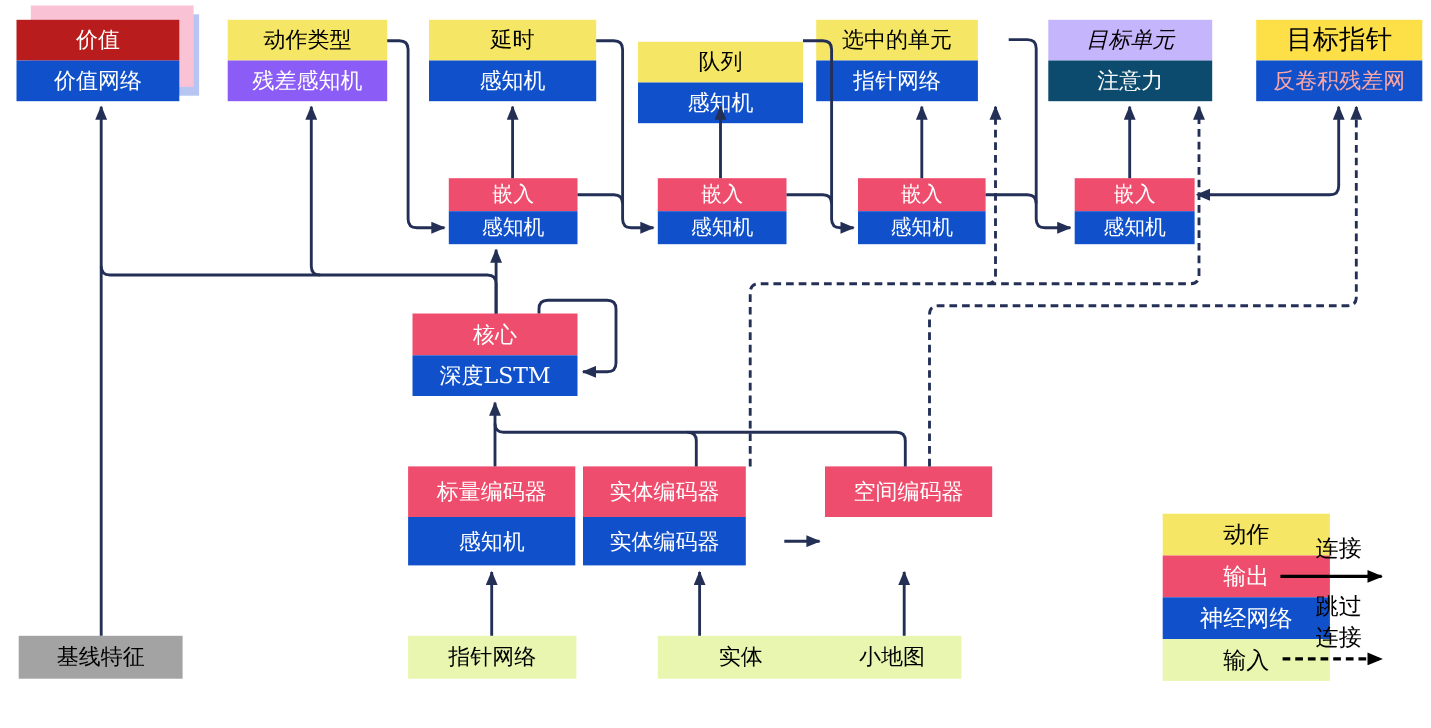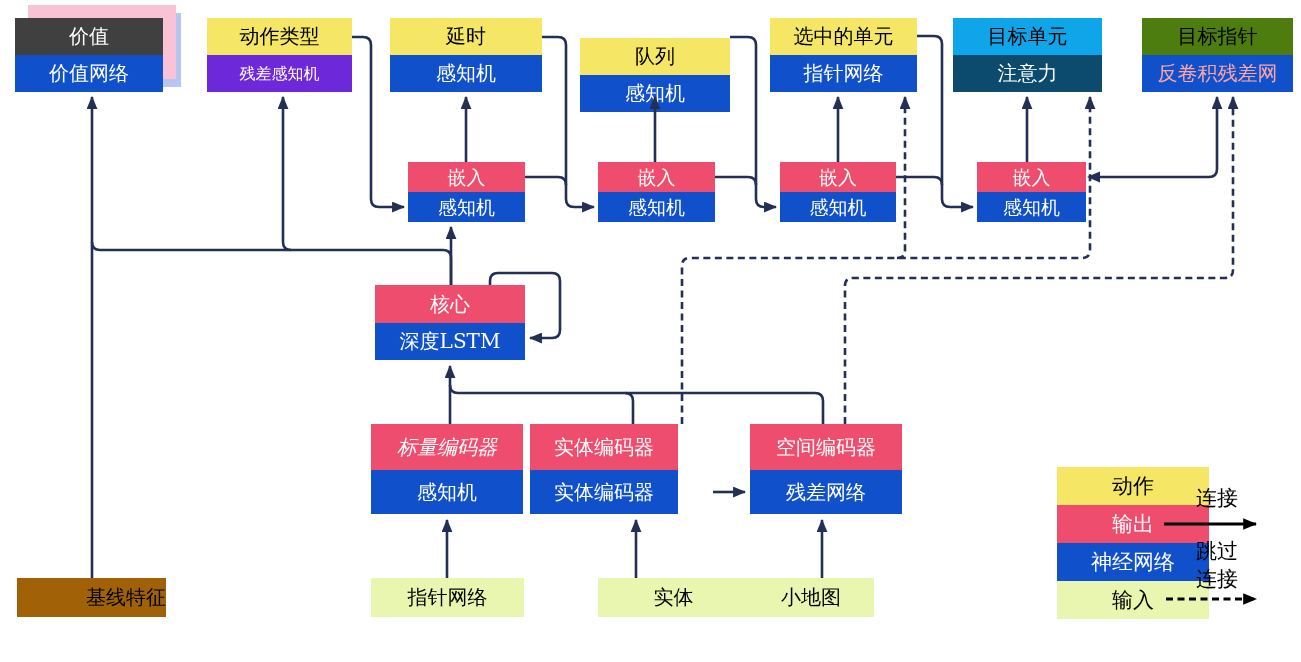"价值" div.row { background: #404040 -> #b91c1c }
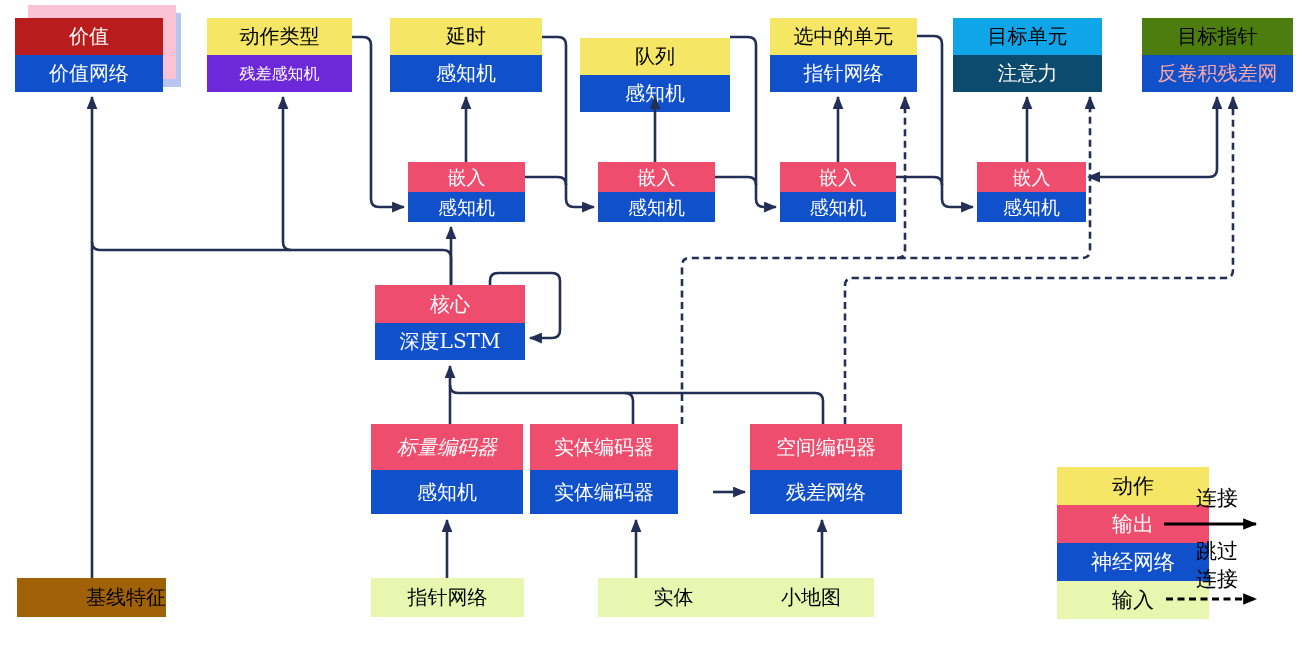"选中的单元" div.node { left: 770px -> 742px }
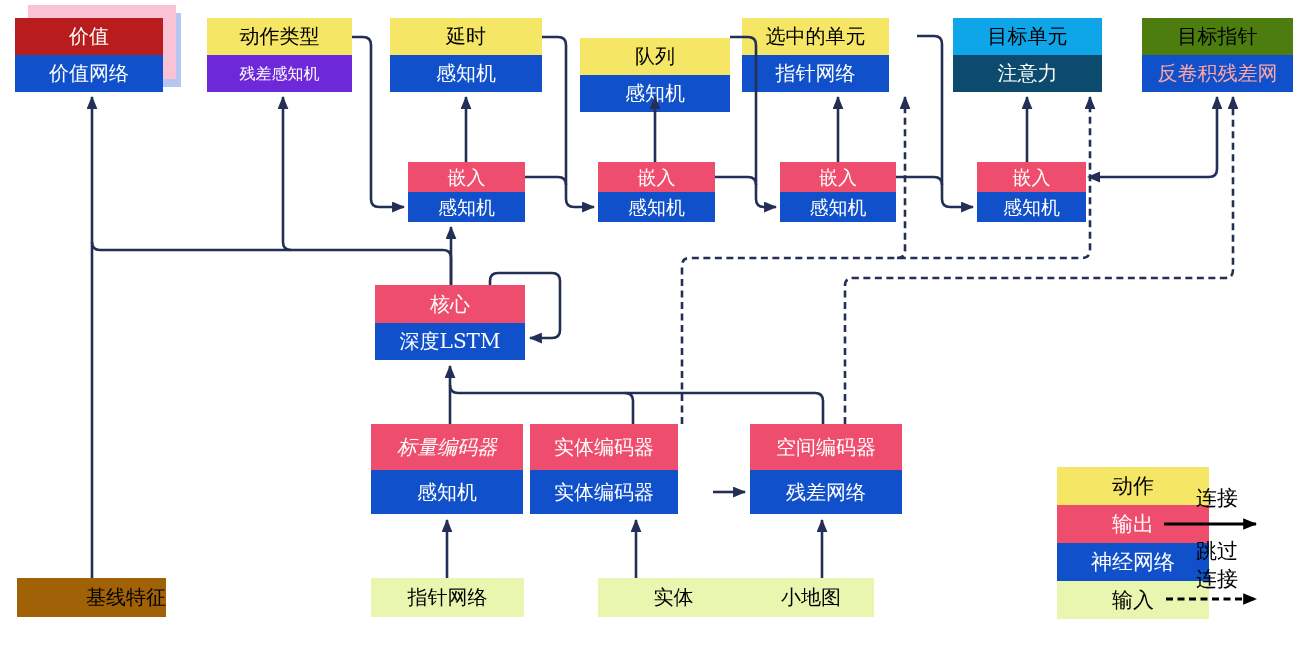"目标单元" div.row { background: #0ea5e9 -> #c4b5fd; font-style: none -> italic }
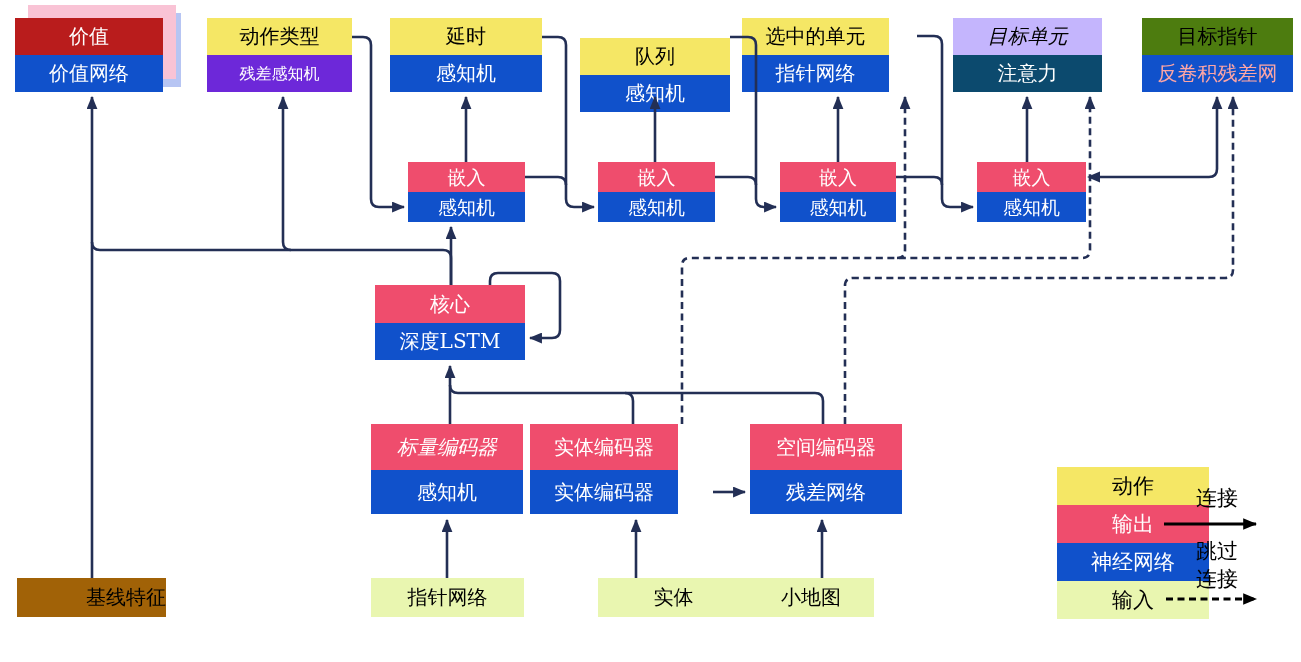"目标指针" div.row { background: #4d7c0f -> #fde047; font-size: 20px -> 24px }
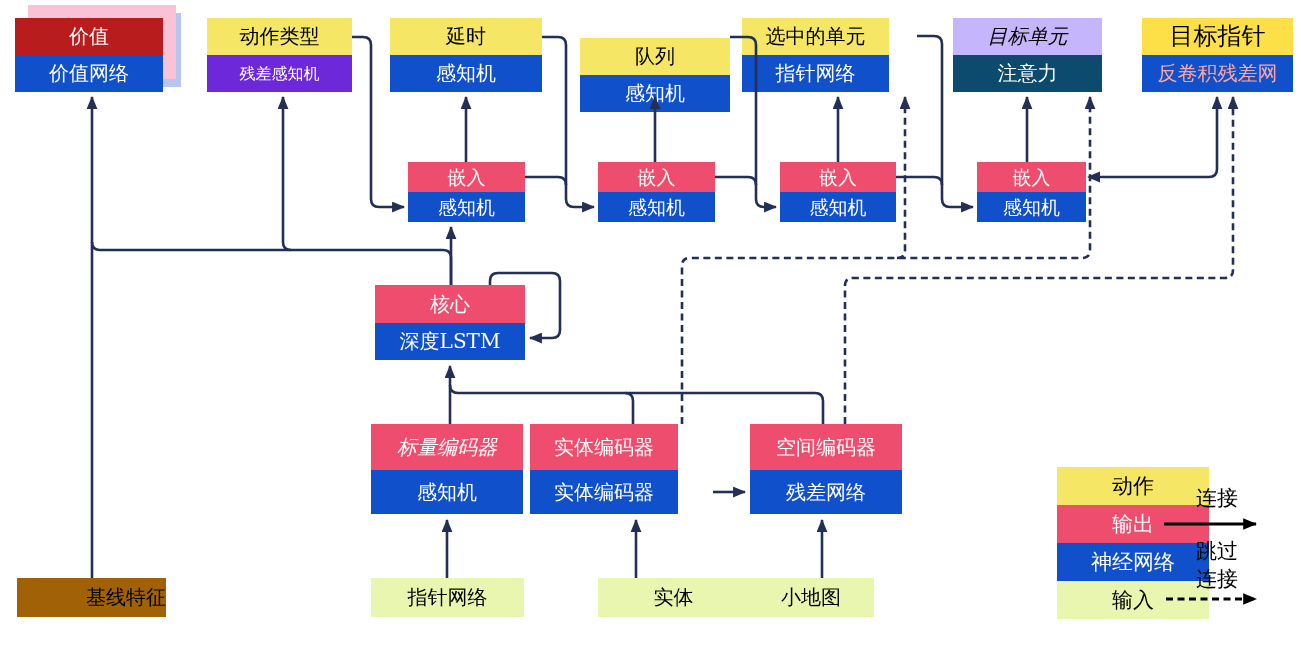"残差感知机" div.row { background: #6d28d9 -> #8b5cf6; font-size: 16px -> 20px }
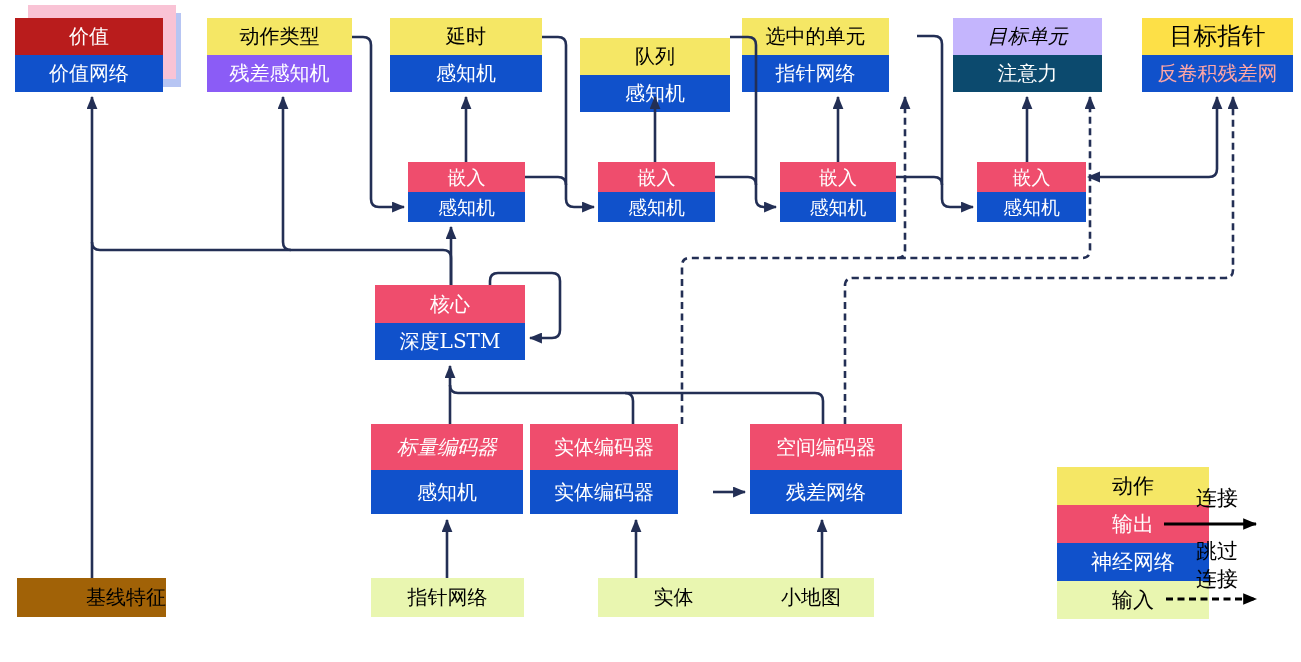"标量编码器" div.row { font-style: italic -> none }
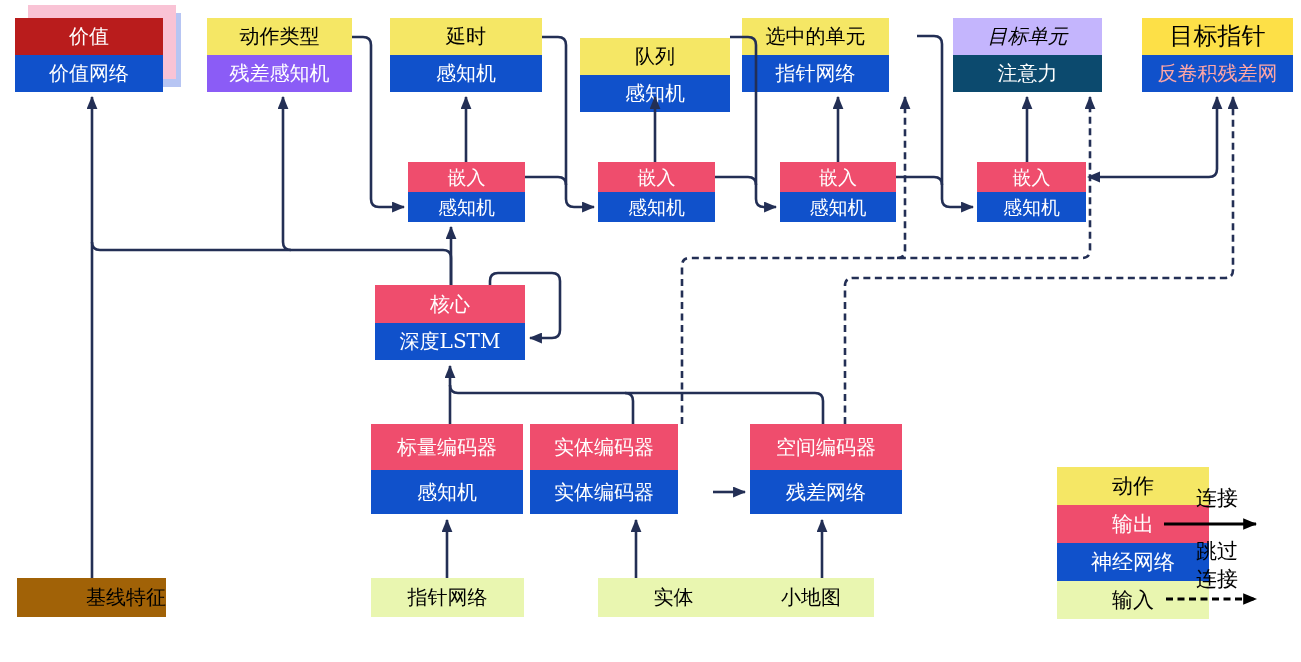"残差网络" div.row { html: <div>残差网络</div> -> none }
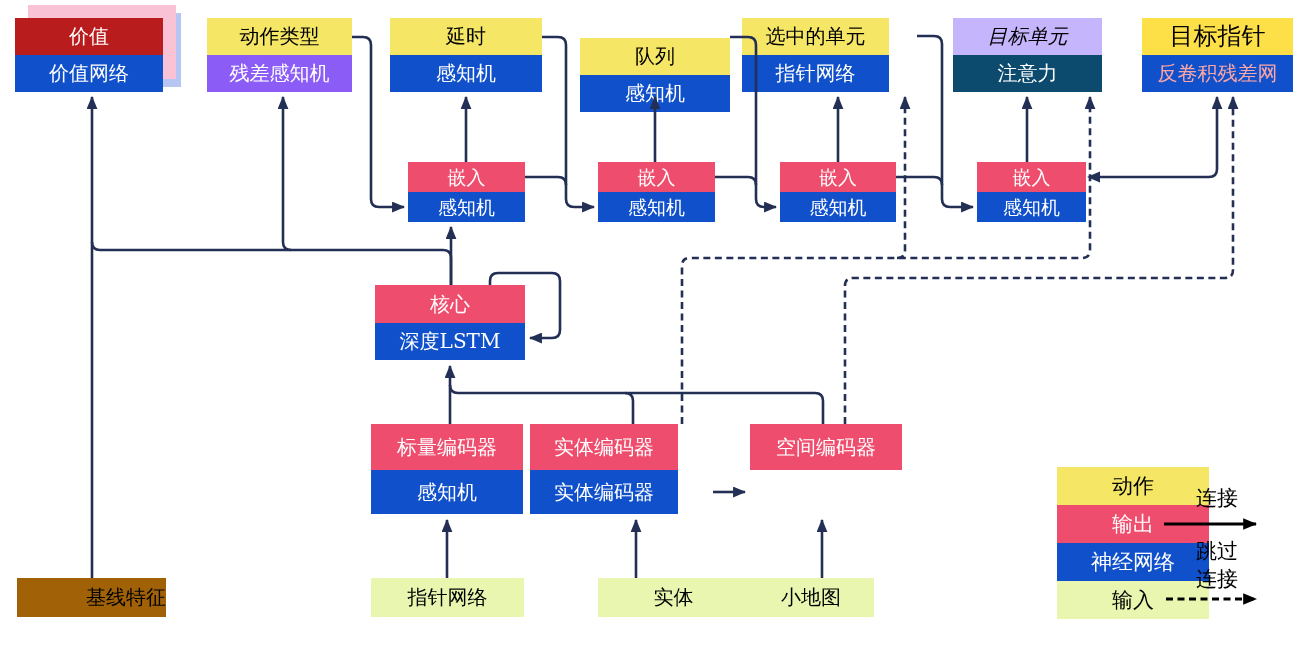"基线特征" div.row { background: #a16207 -> #a3a3a3; text-align: right -> none }
